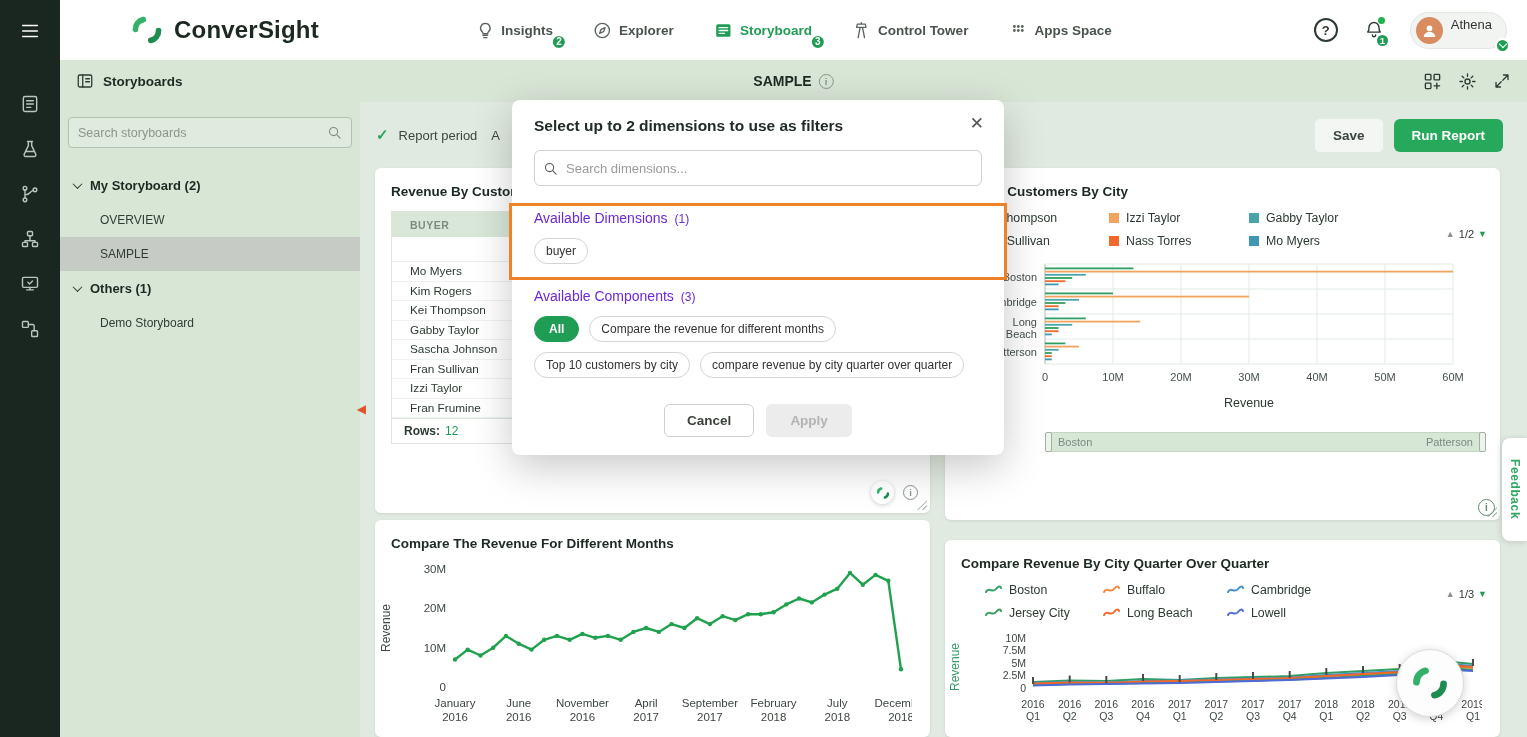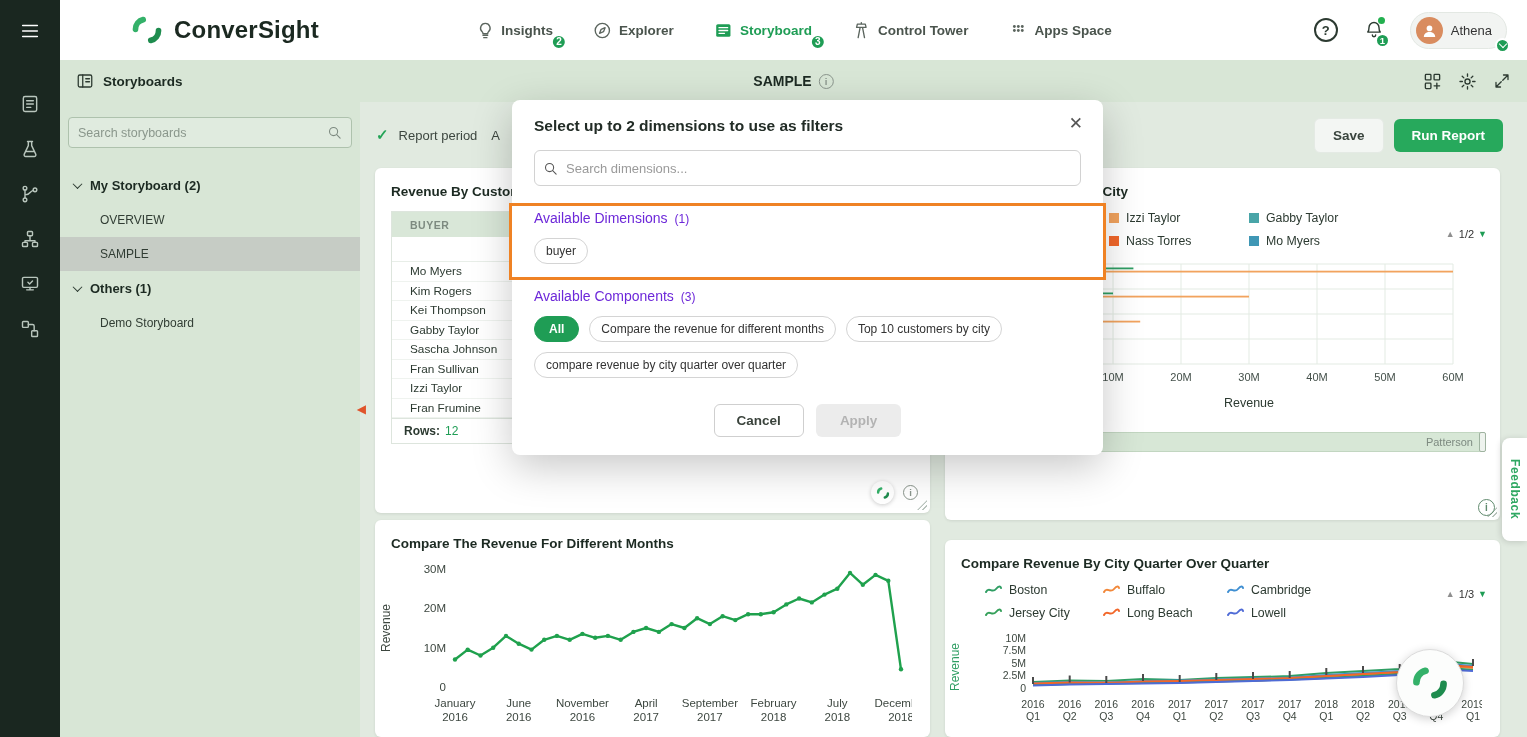"Athena" .user-pill { align-items: center -> none }
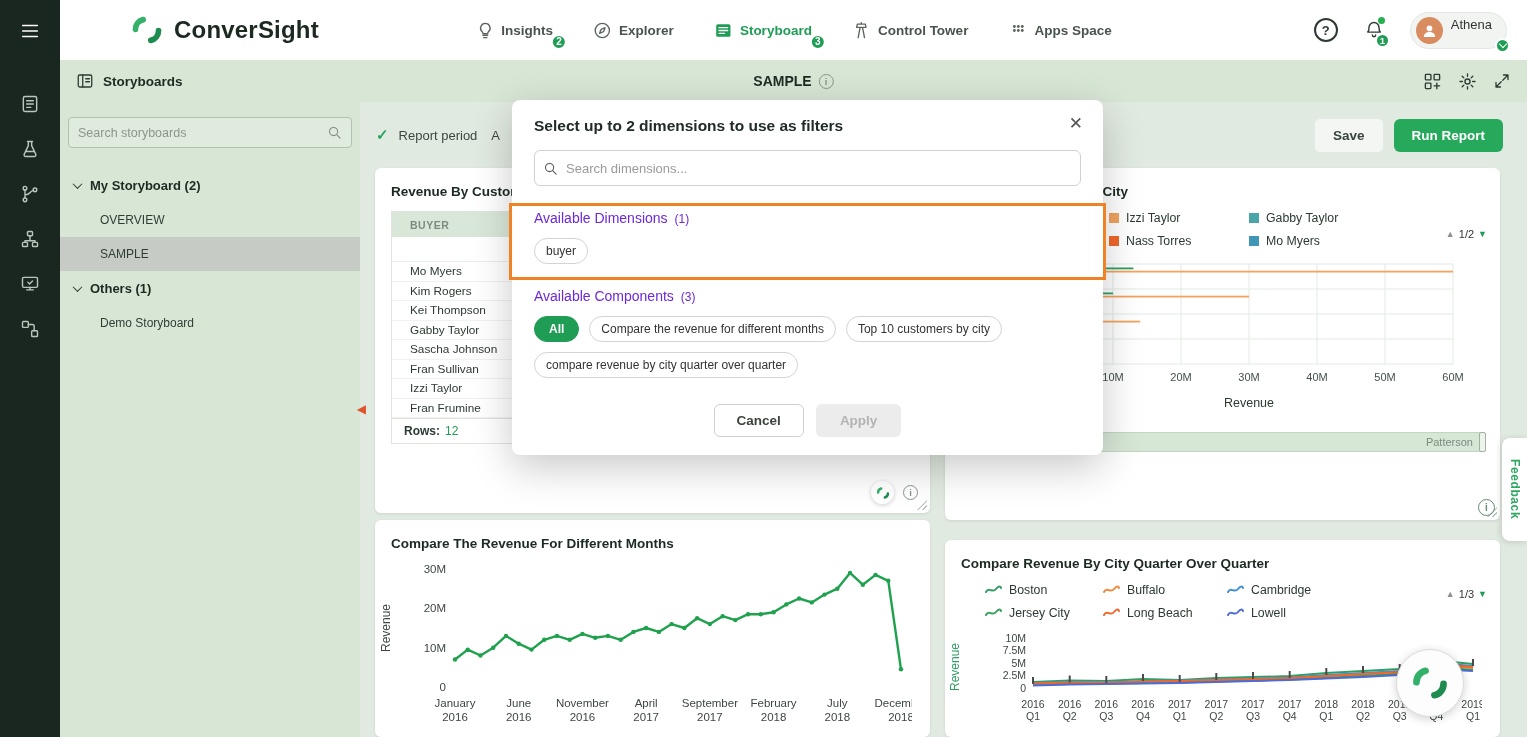"Select up to 2 dimensions" .modal { width: 591px -> 492px }
